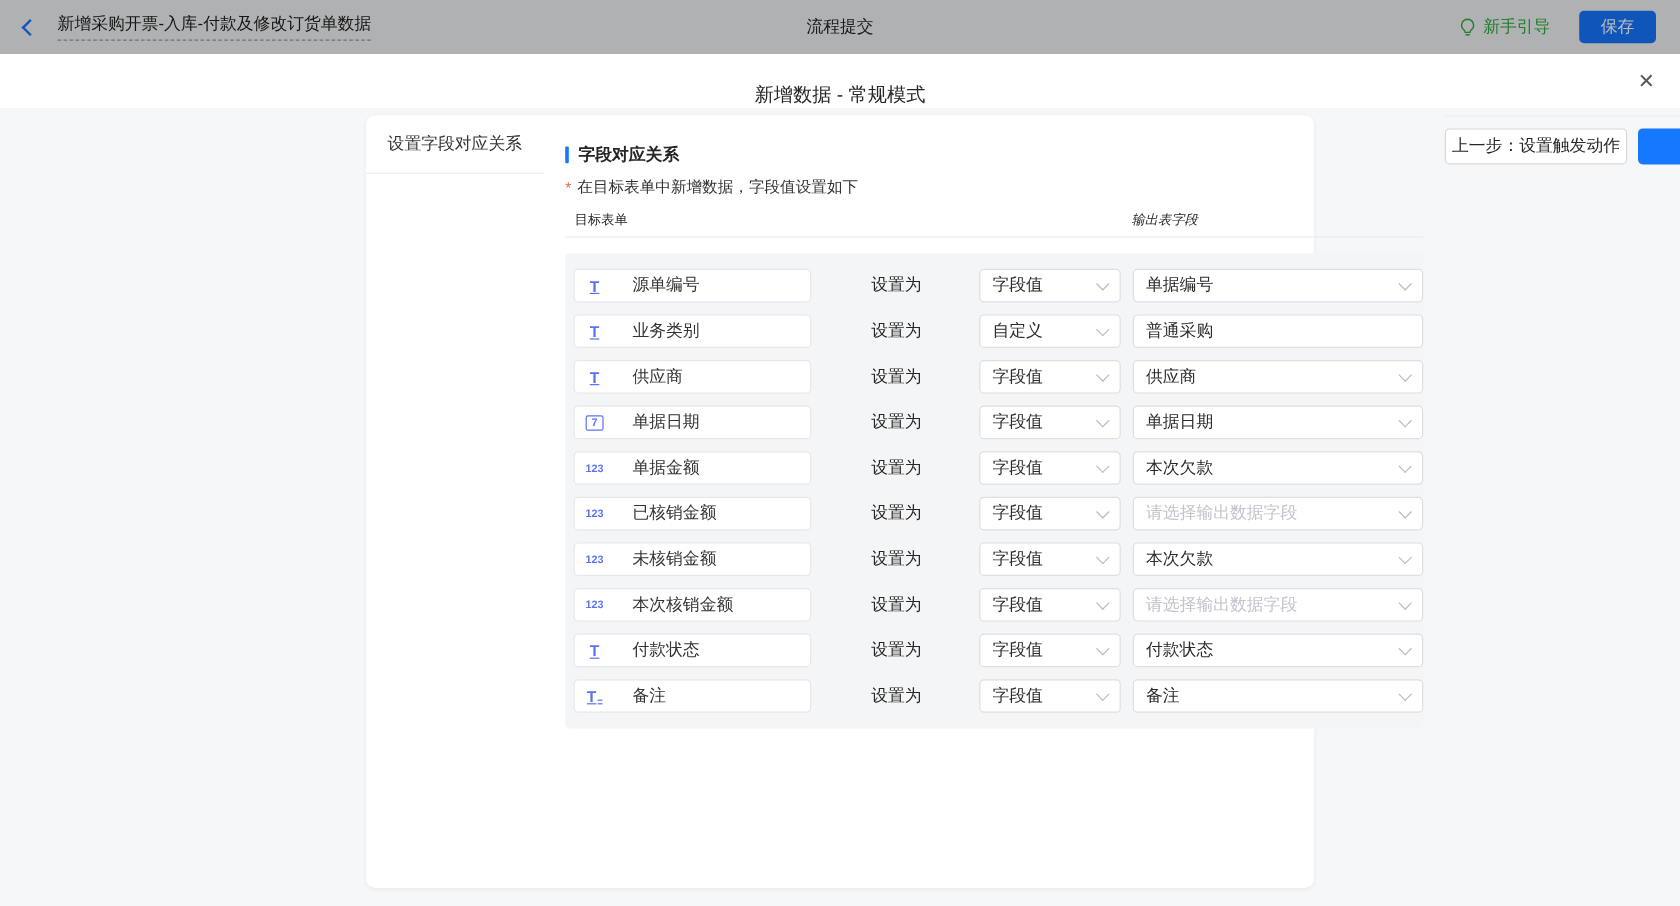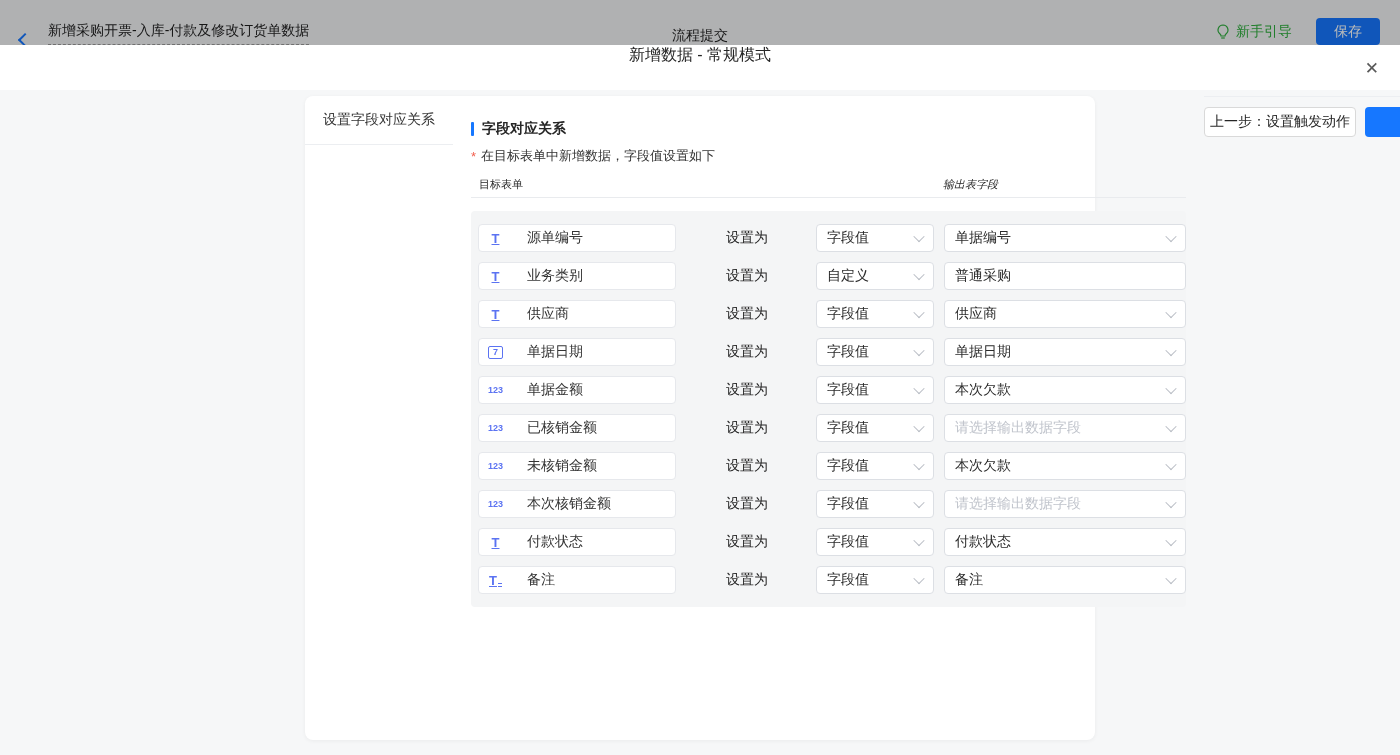"新增采购开票-入库-付款及修改订货单数据" .topbar { align-items: flex-end -> center }
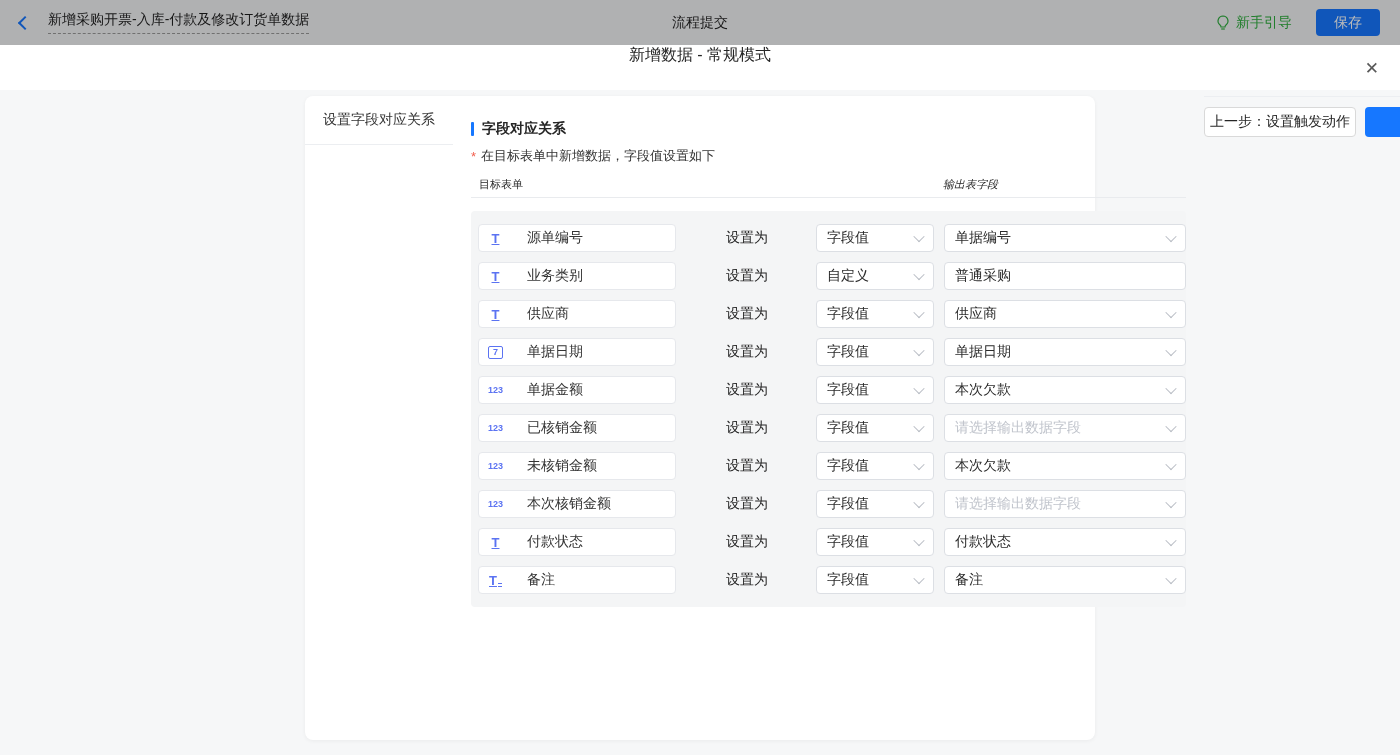"新增数据 - 常规模式" .modal-header { align-items: flex-start -> flex-end }
